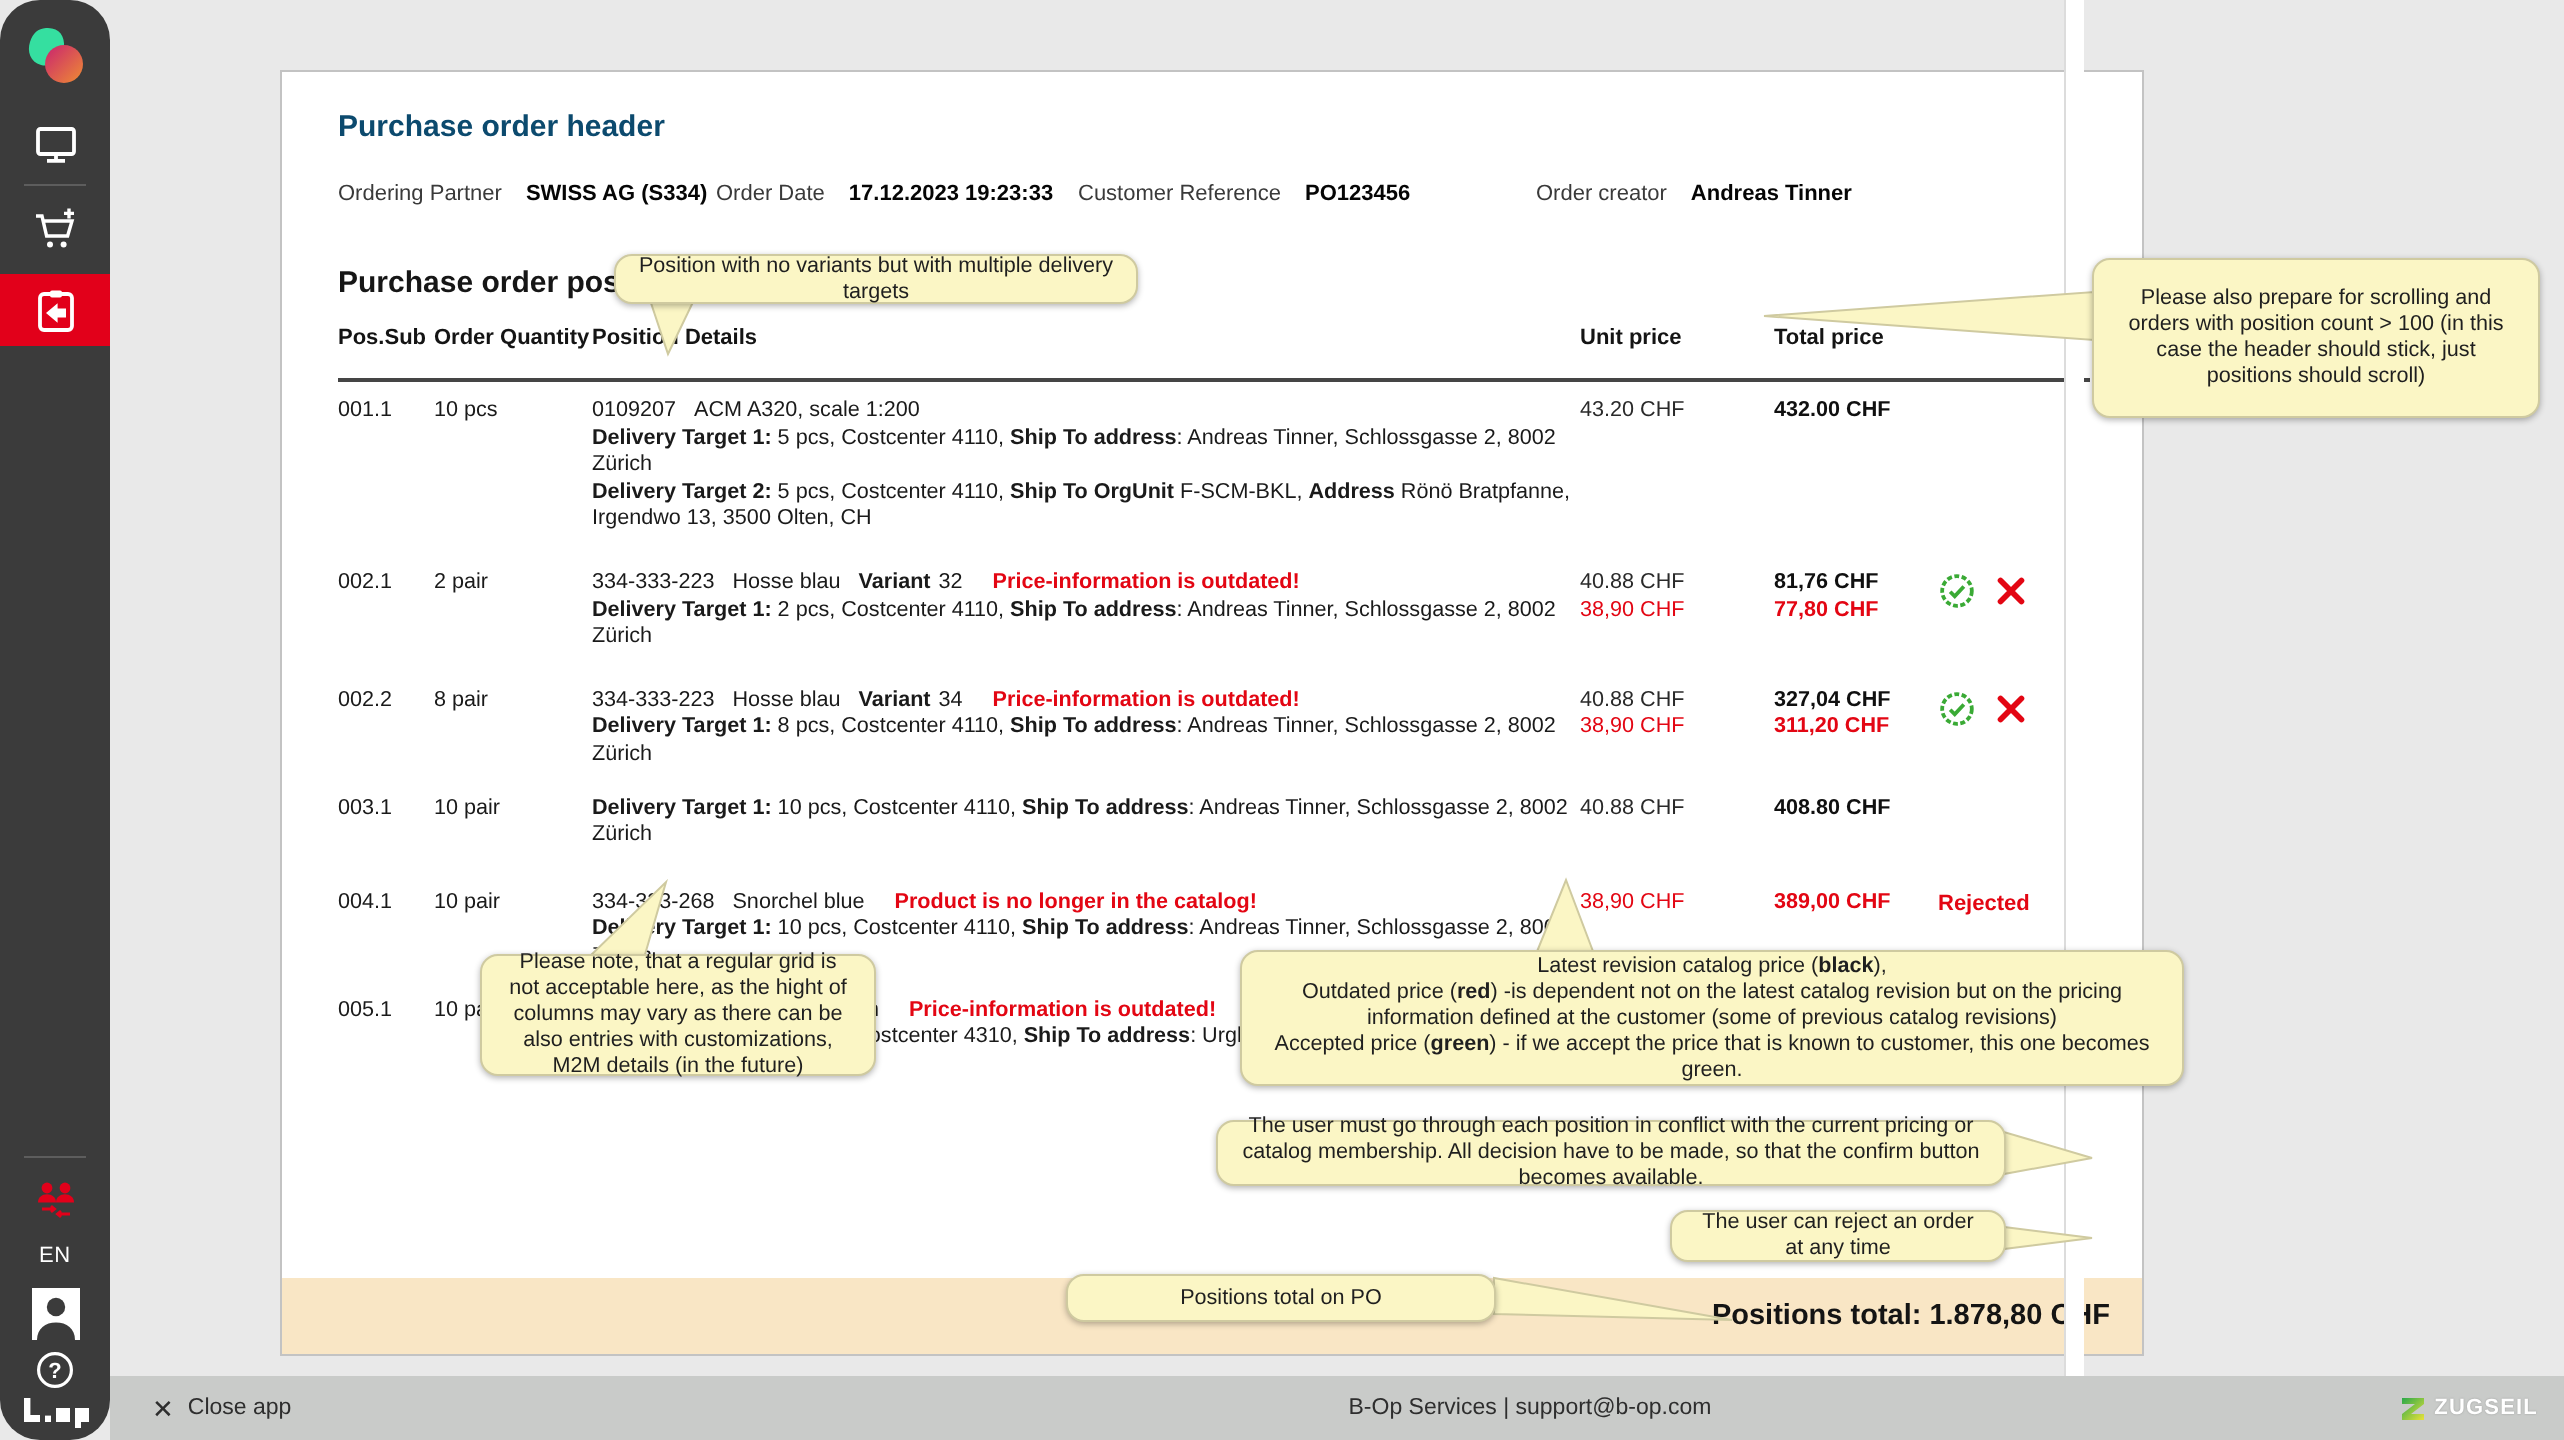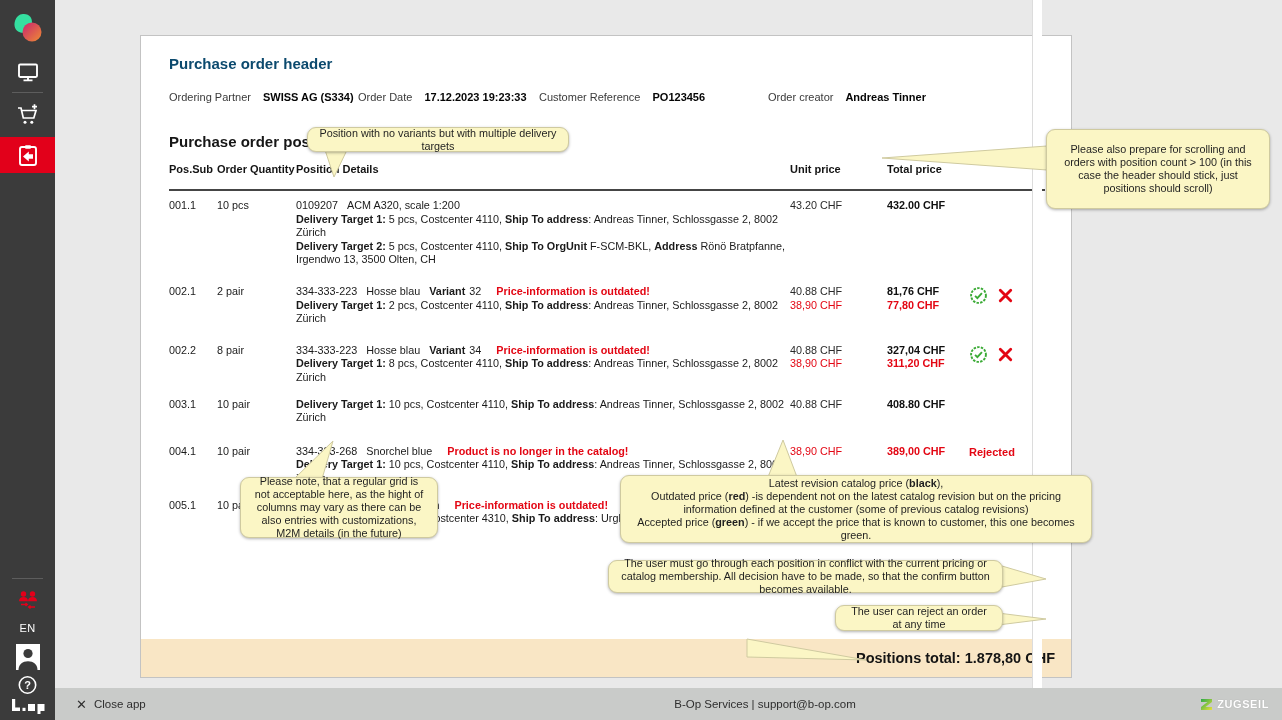"EN" .sidebar { border-radius: none -> 20px }
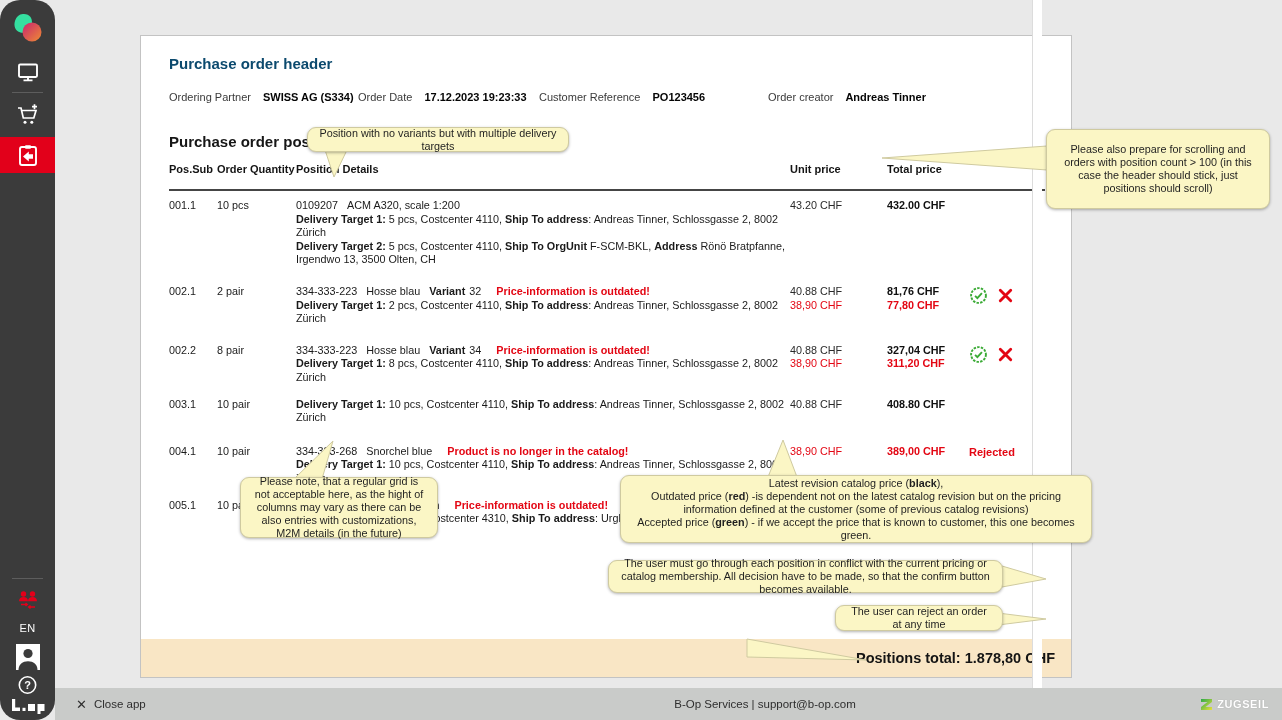"Positions total on PO" div.note { html: none -> <div>Positions total on PO</div> }
